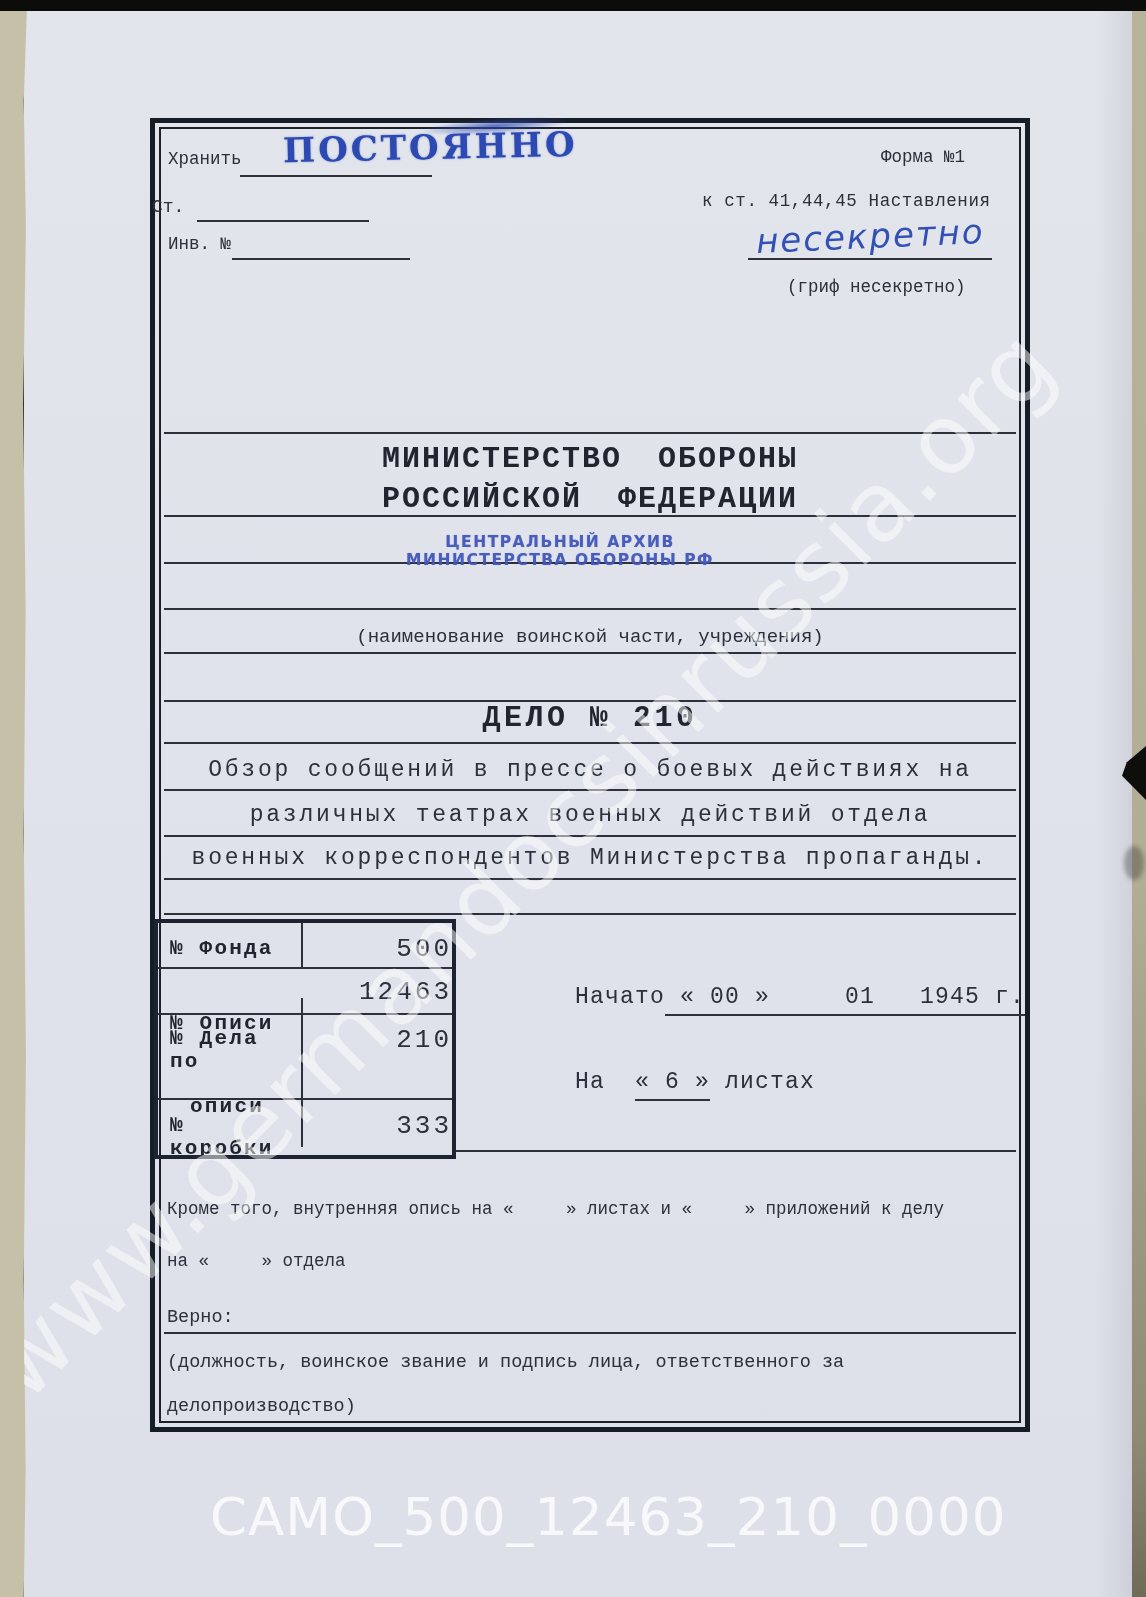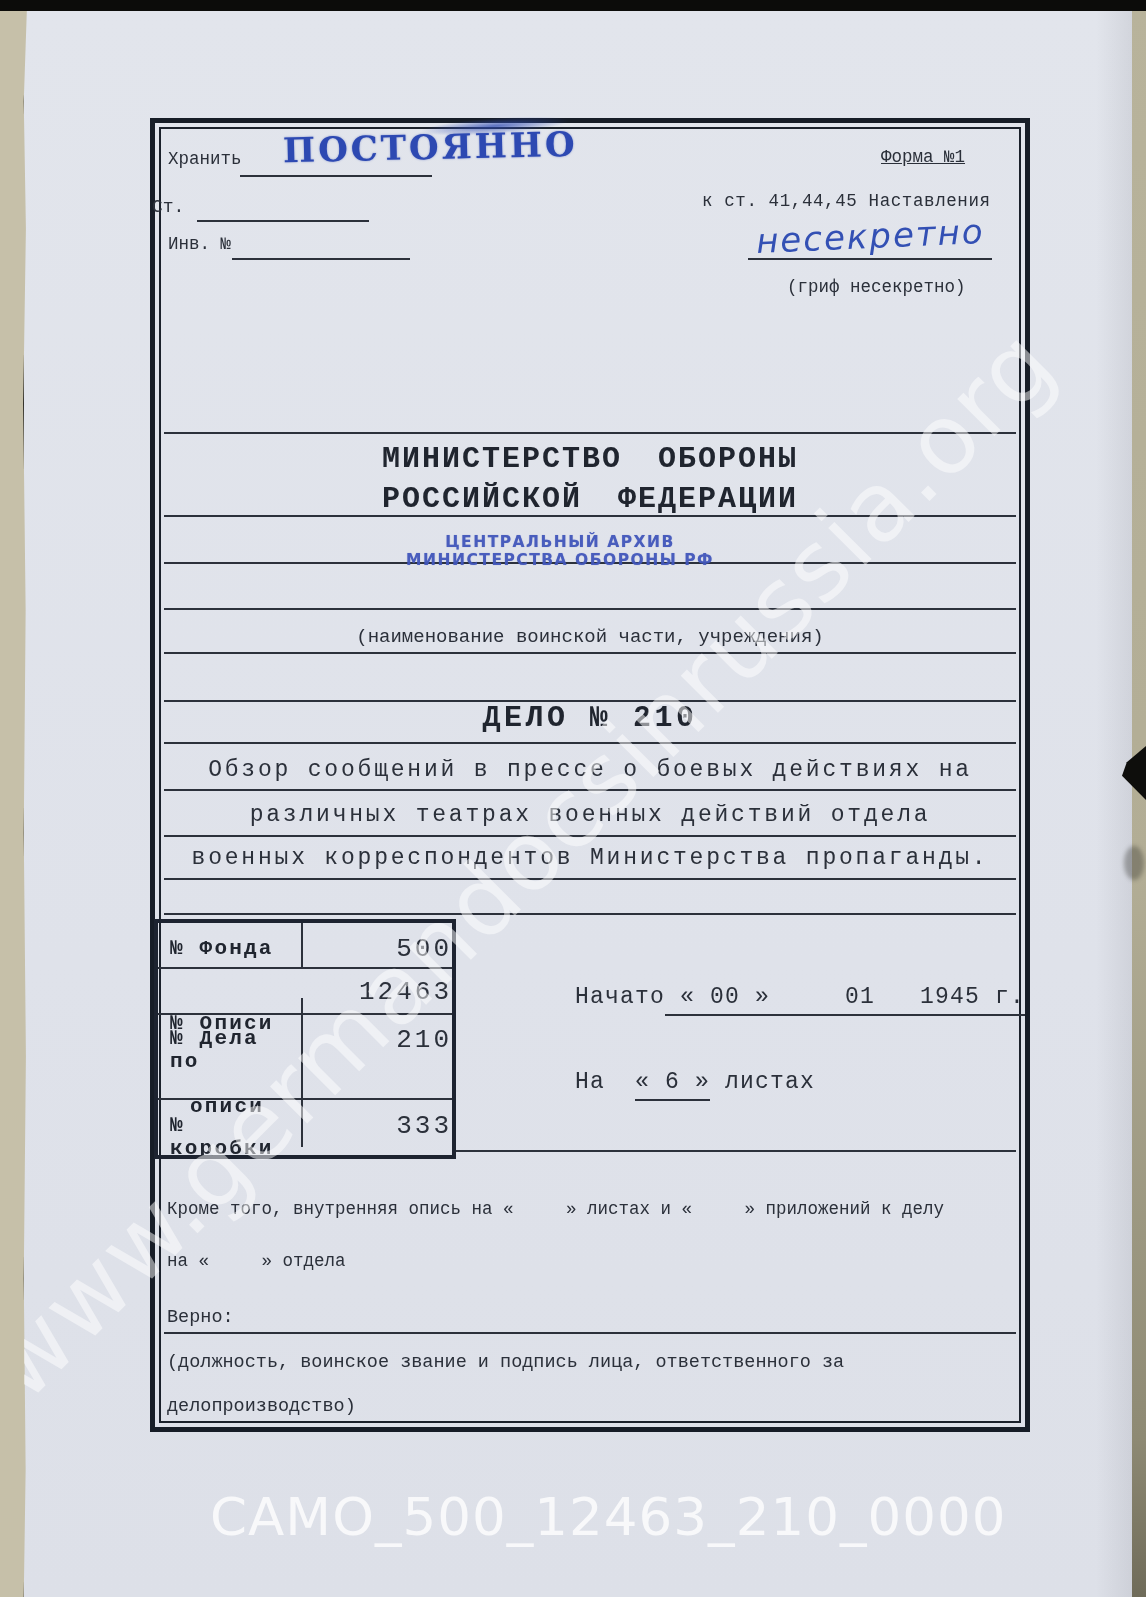"Форма №1" div.t { text-decoration: underline -> none }
